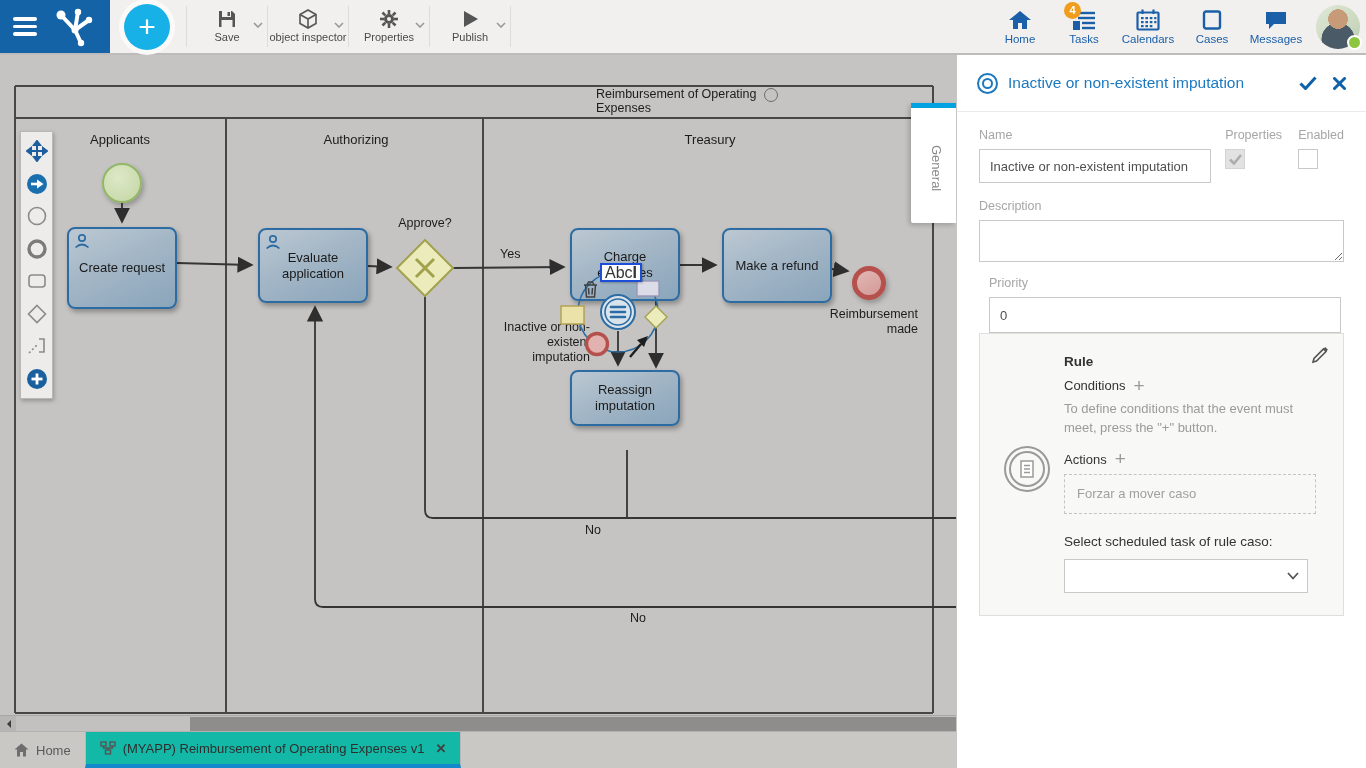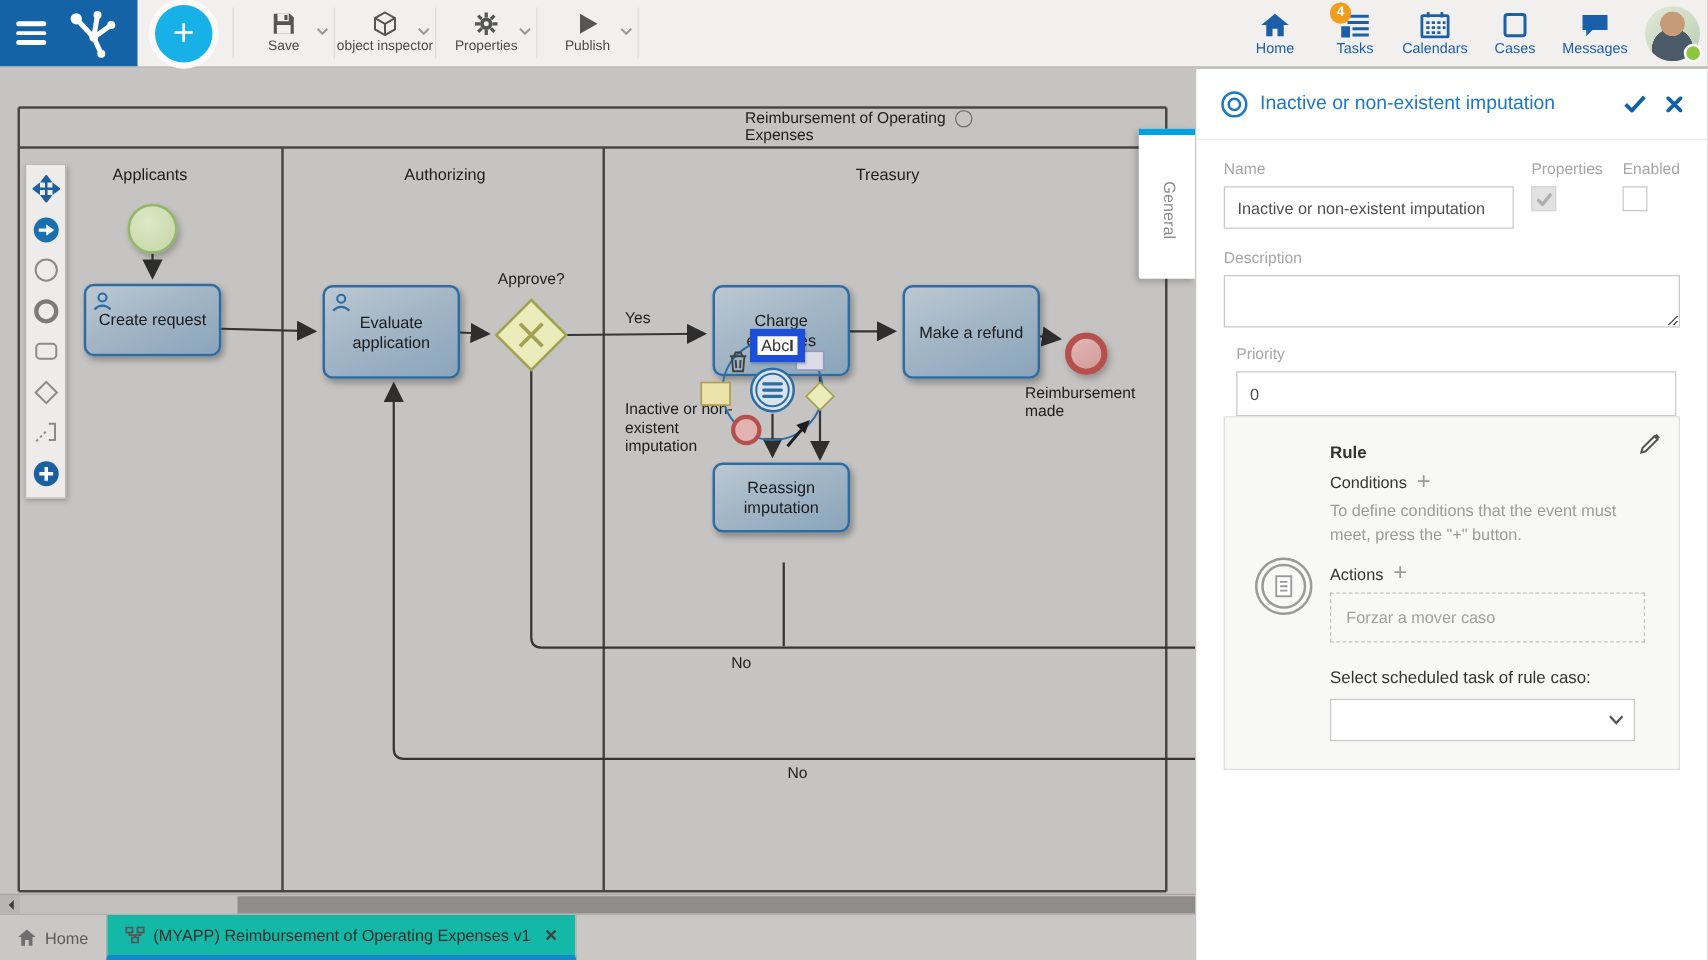"Create request" div.task { height: 58px -> 82px }
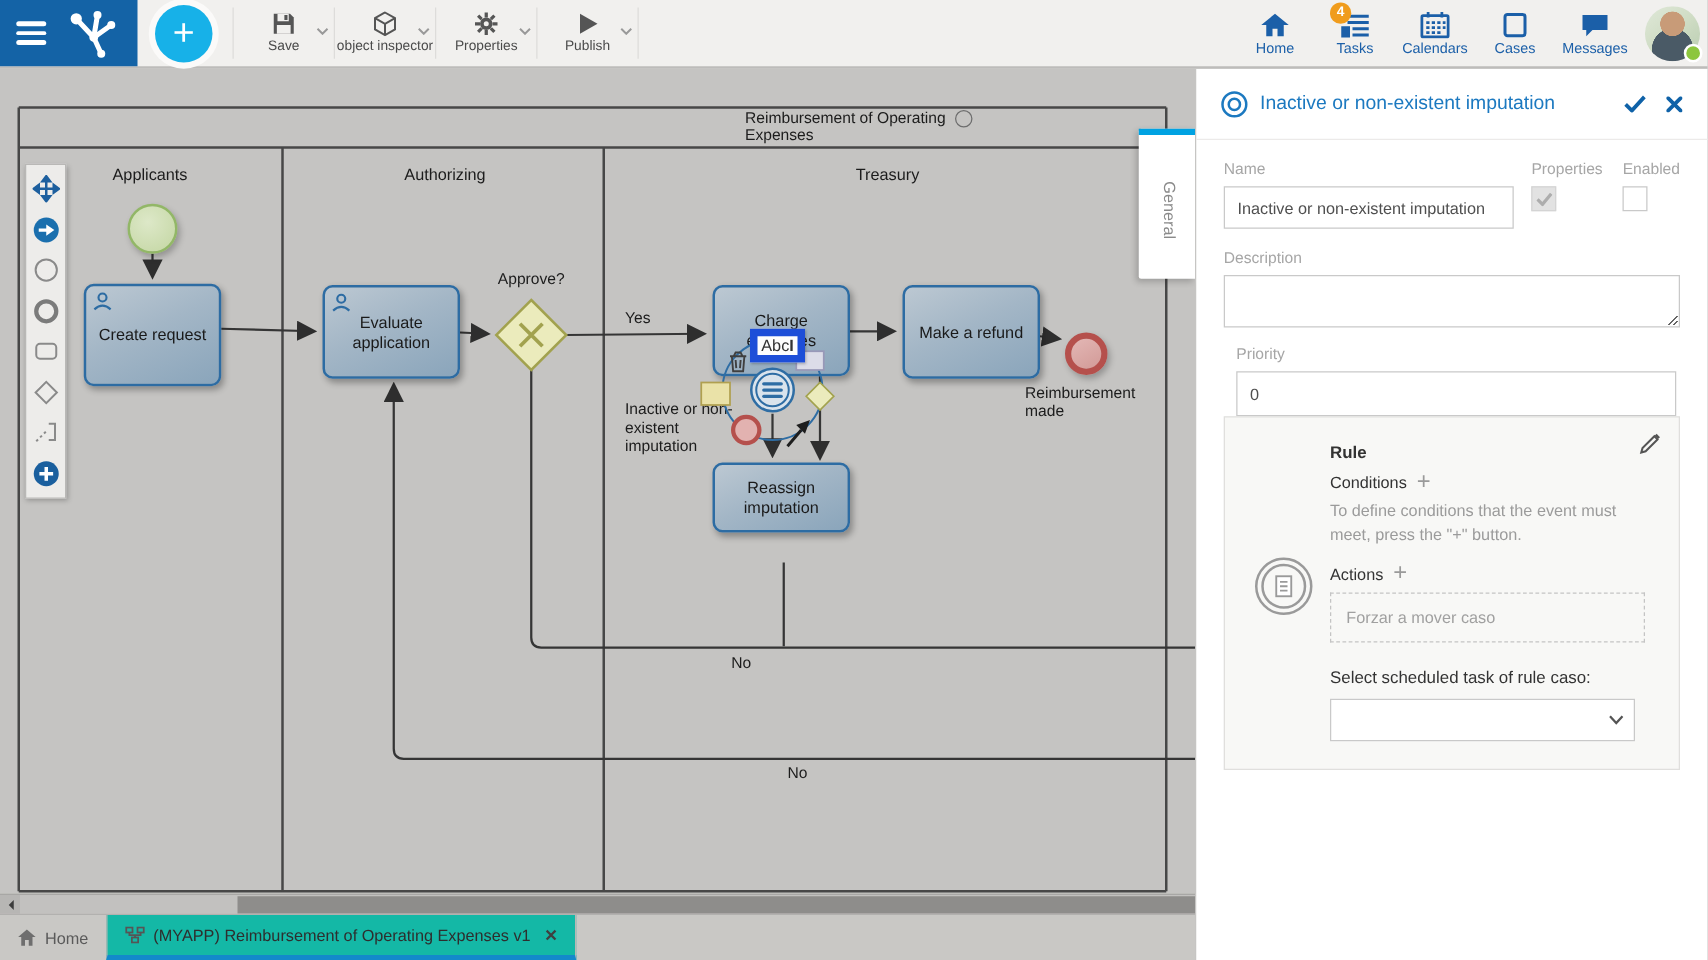"AbcI" .abc-chip { border: 6px solid #1d4ed8 -> 2px solid #1d4ed8; font-size: 13px -> 16px }
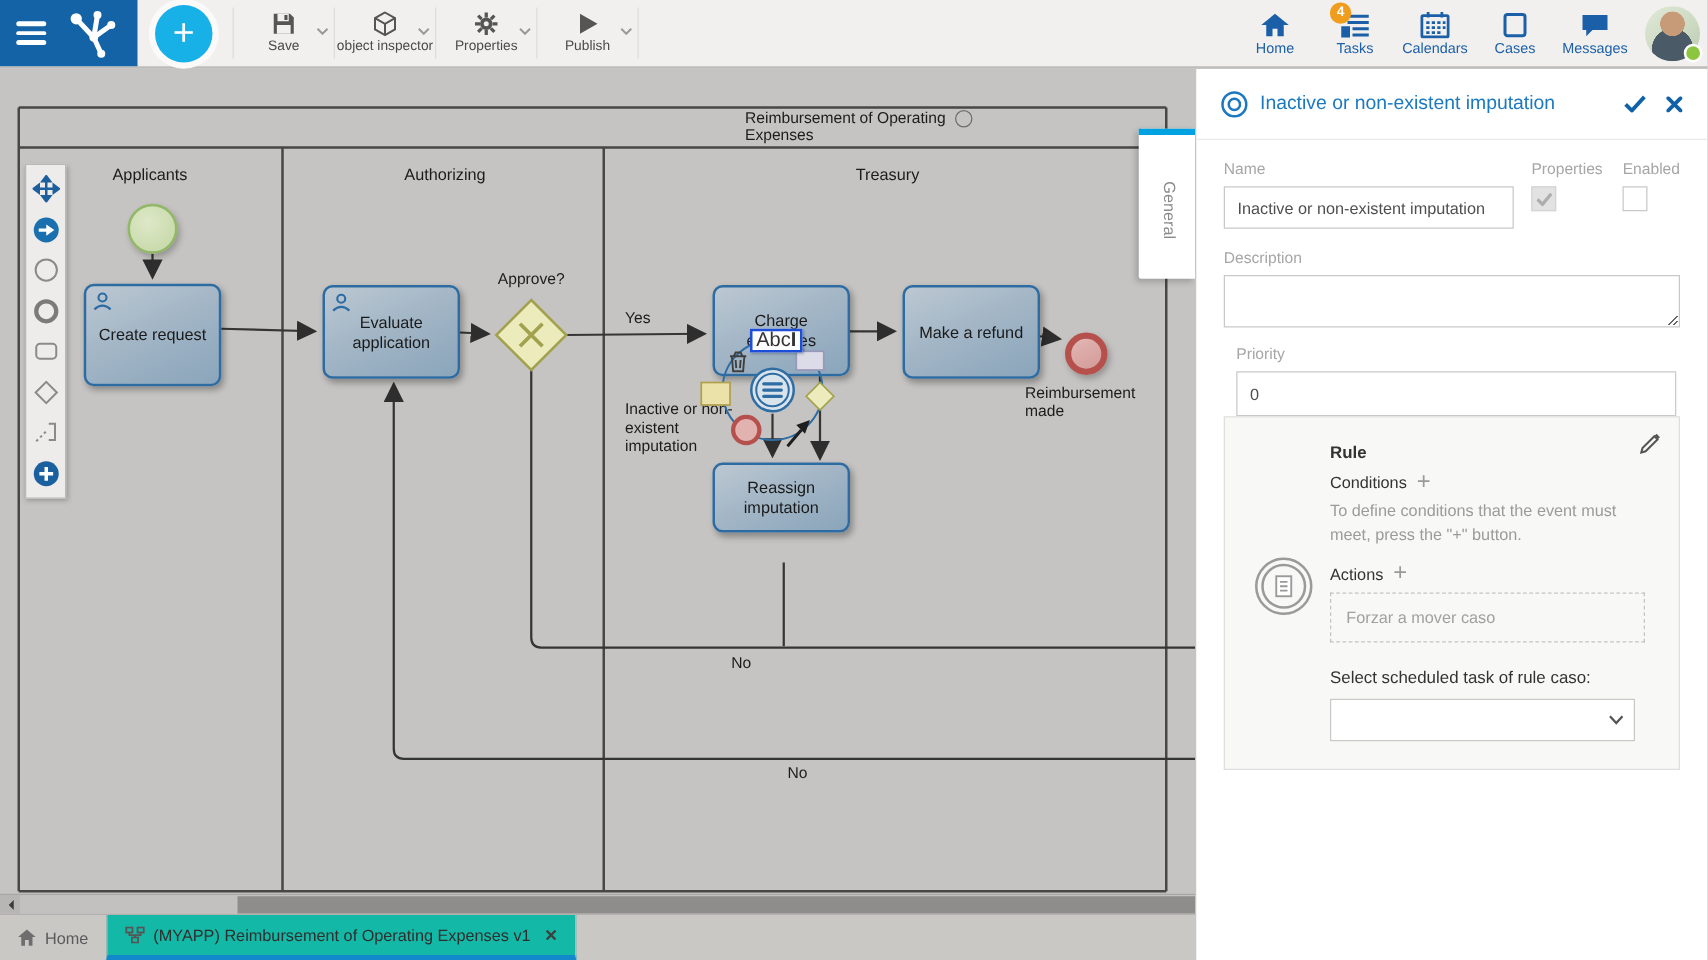"Reimbursement made" .node-label { text-align: left -> right }
